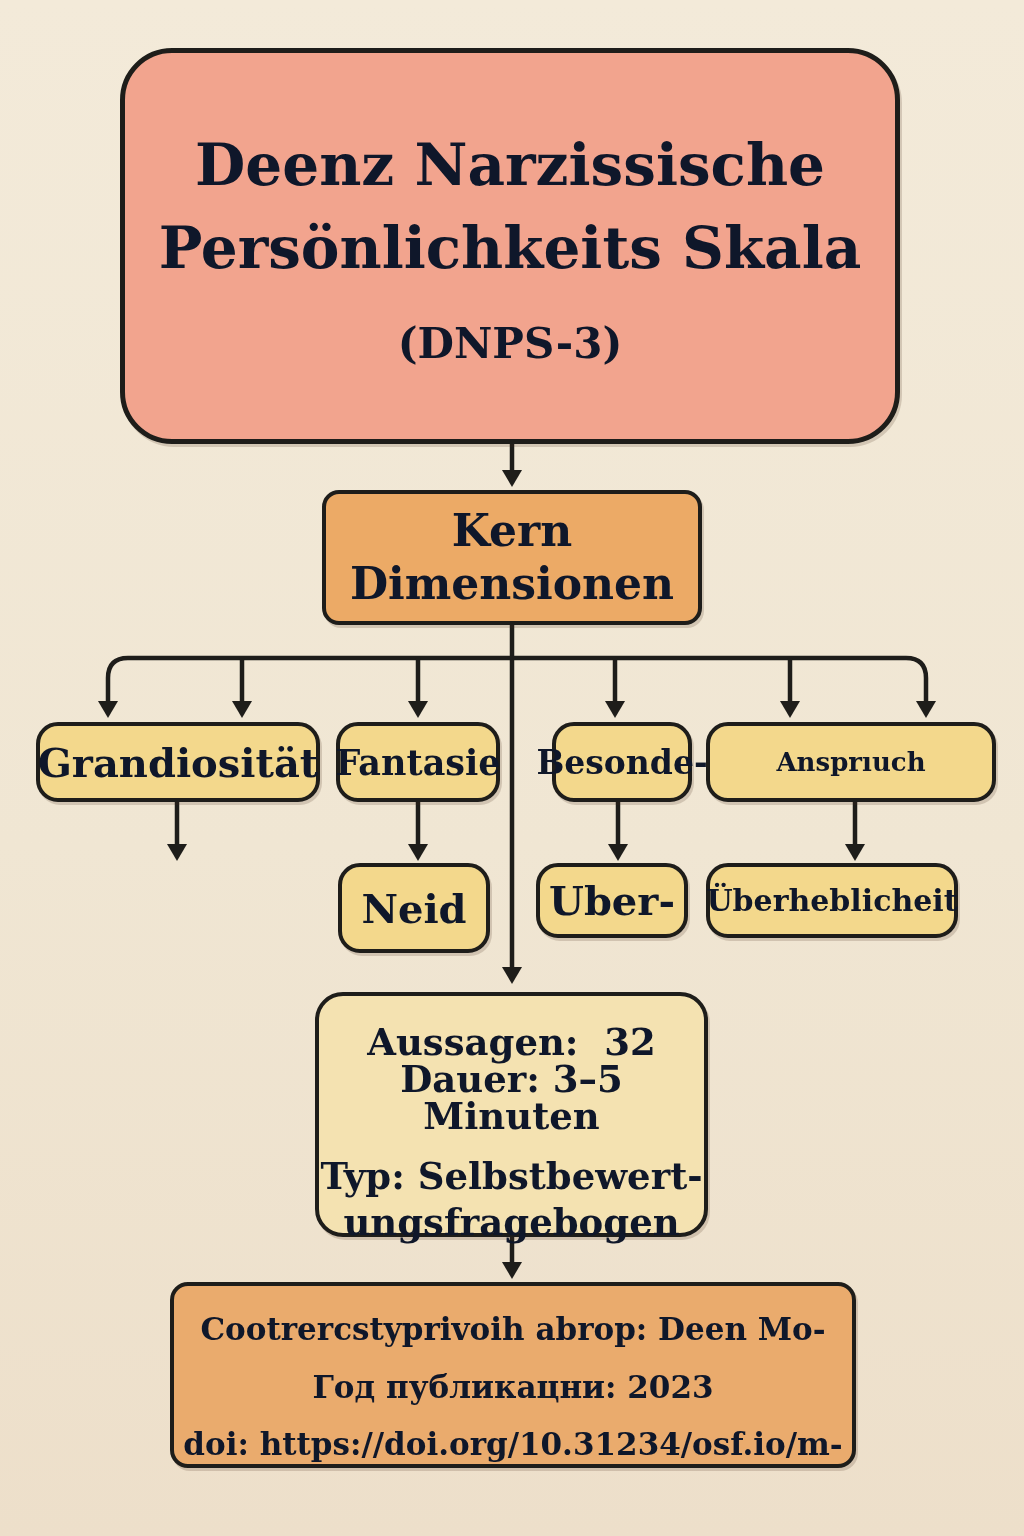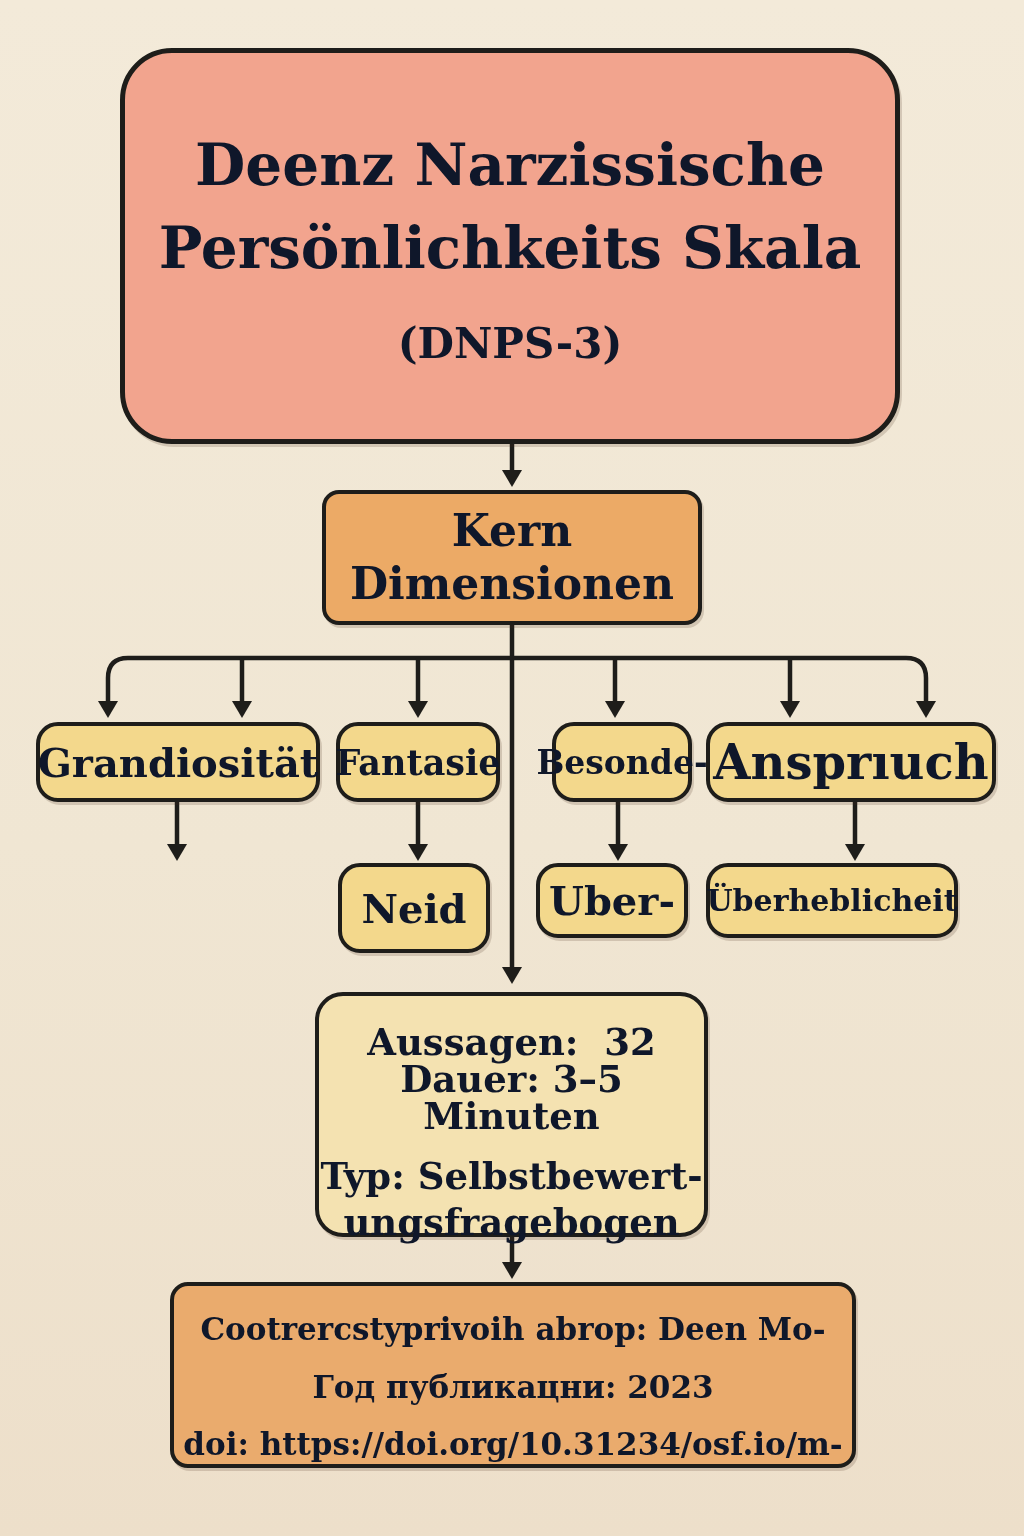"Ansprıuch" #dim-3 { font-size: 48px -> 26px }
